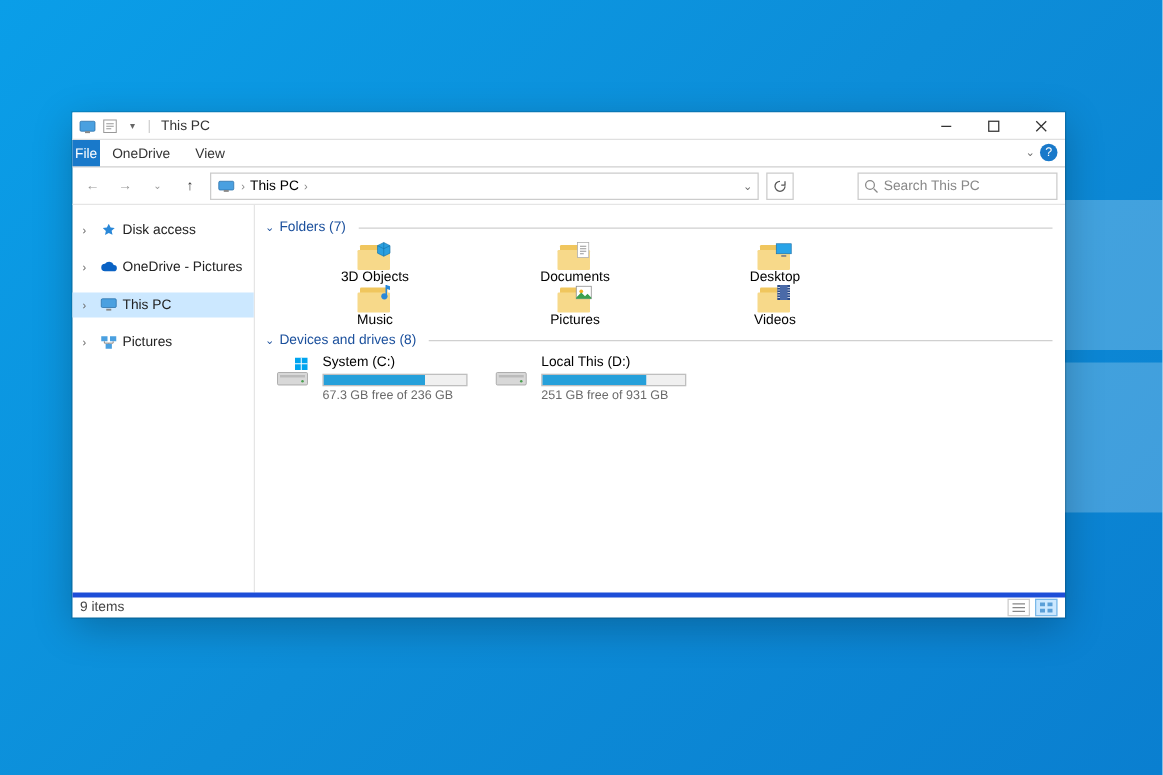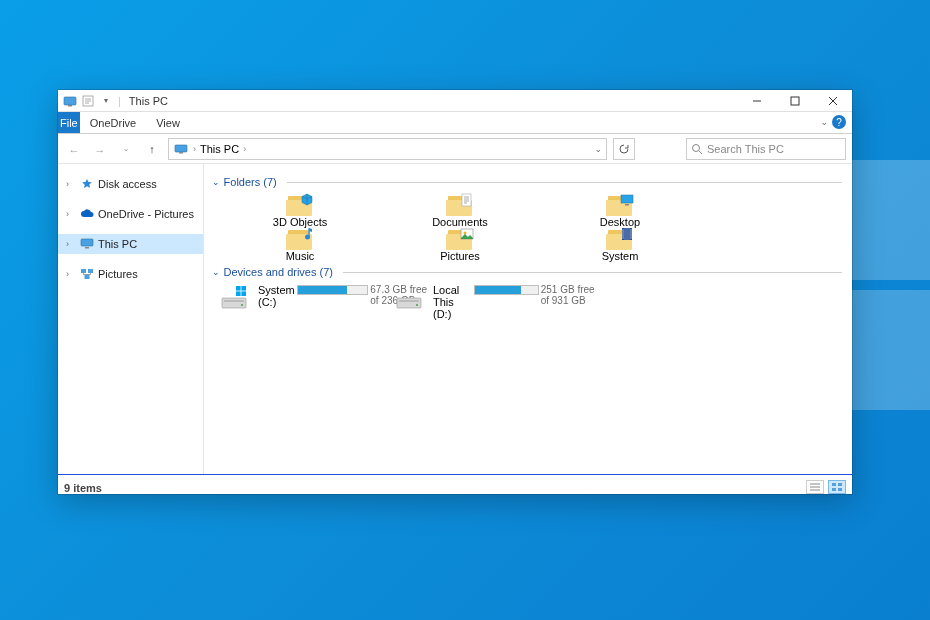"System" span { text: System -> Videos }
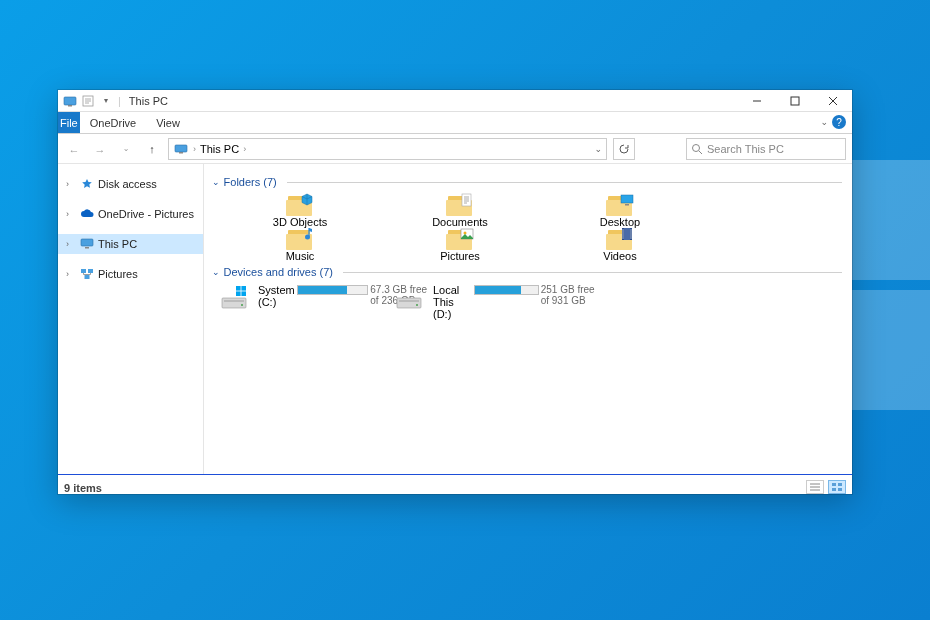"Devices and drives (7)" span { text: 7 -> 8 }
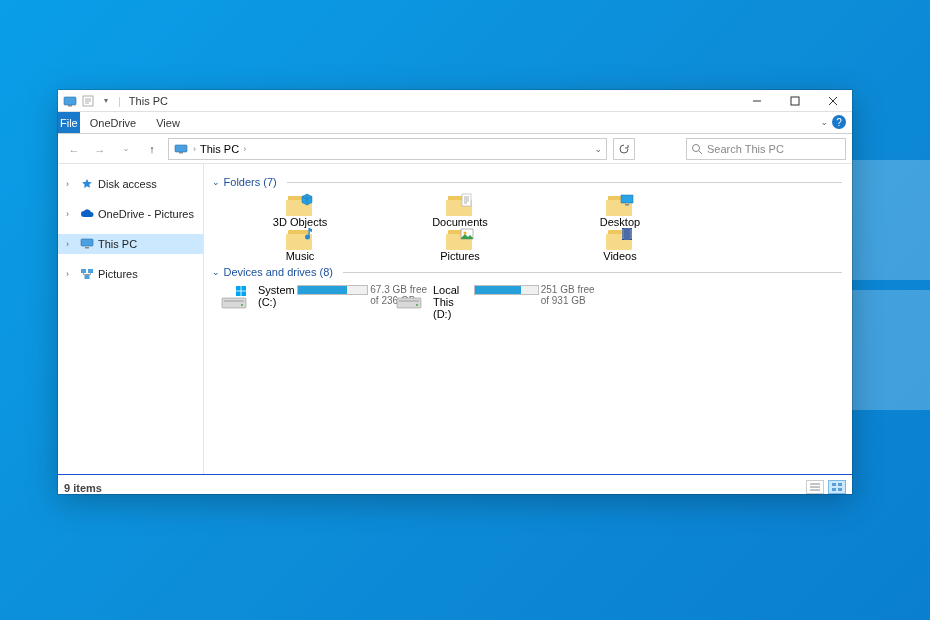"System (C:)" .drive-info { flex-direction: row -> column }
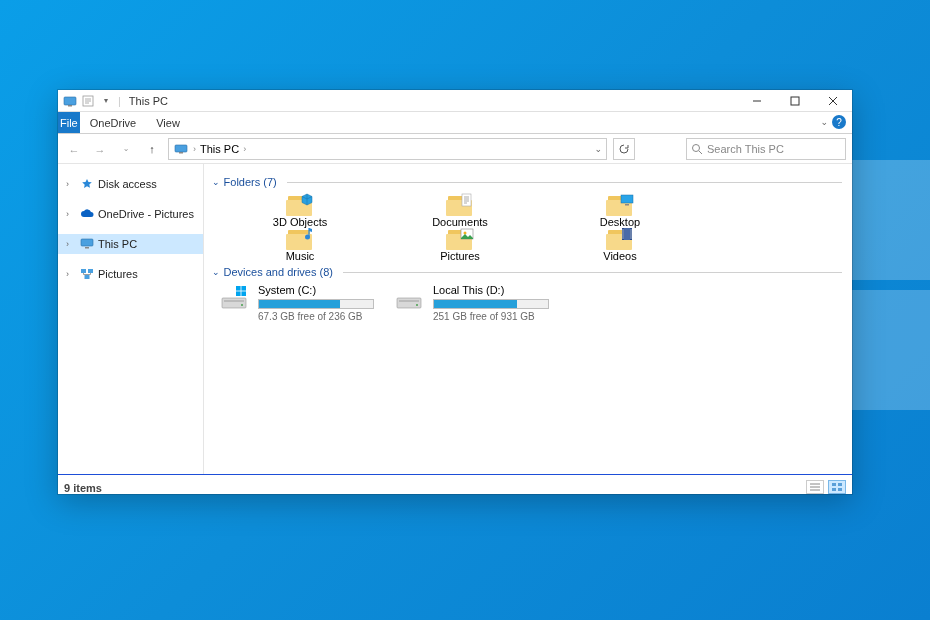"9 items" .statusbar { align-items: flex-end -> center; border-top: 1px solid #1d4ed8 -> 4px solid #1d4ed8; font-weight: bold -> none }
